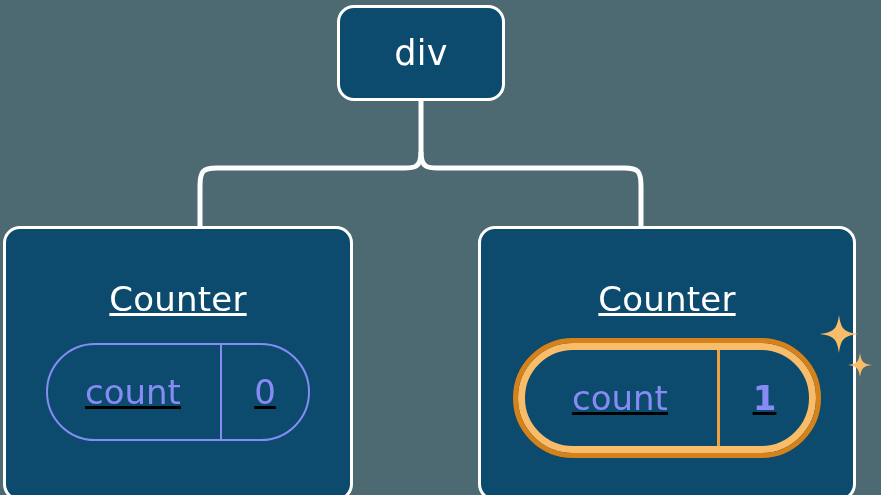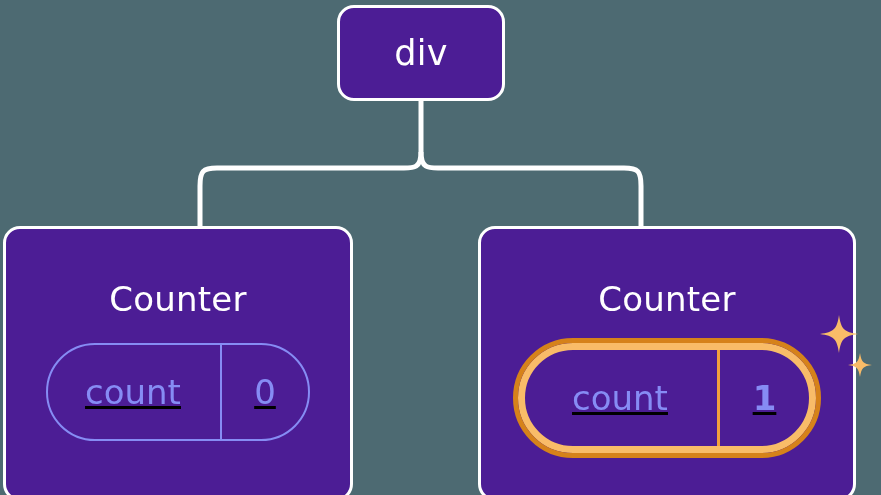"div" .node { background: #4c1d95 -> #0c4a6e }
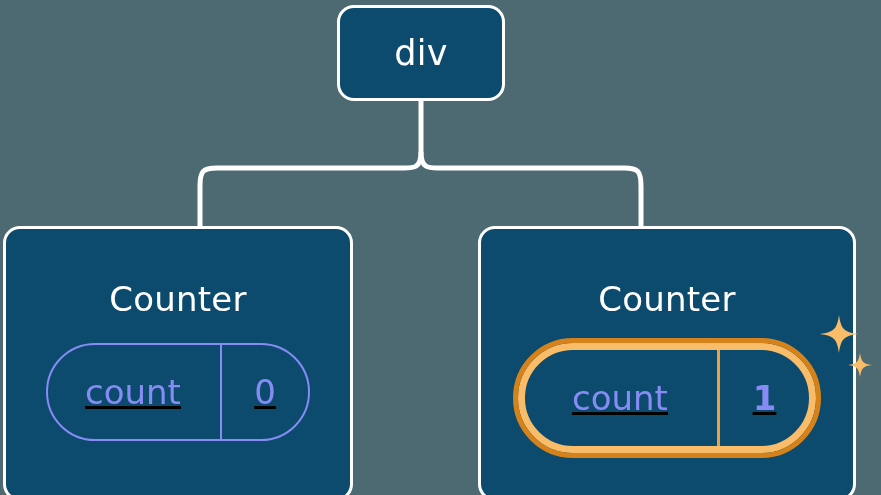"Counter" .component-node .node-title { text-decoration: none -> underline }
